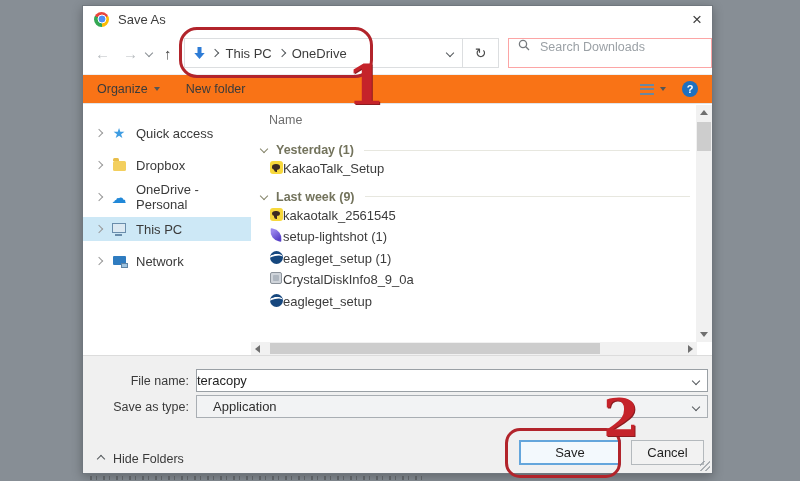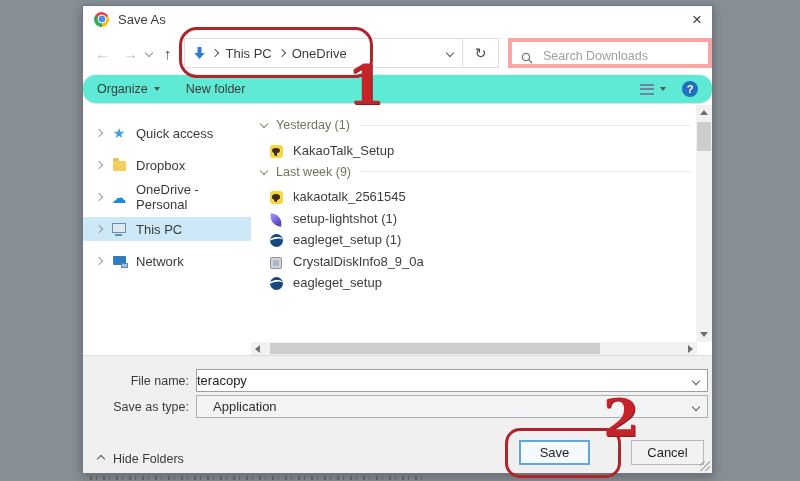"Search Downloads" .searchbox { align-items: flex-end -> flex-start; border: 4px solid #fca5a5 -> 1px solid #fca5a5 }
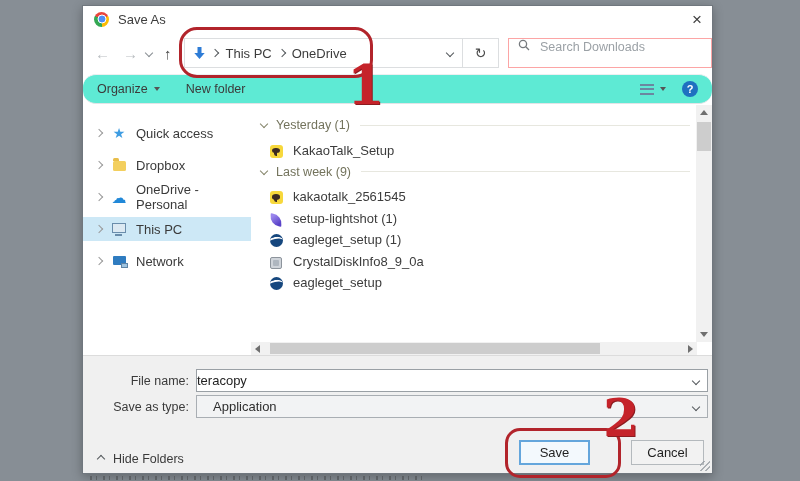"Organize" .toolbar { background: #5eead4 -> #f97316; border-radius: 13px -> none }
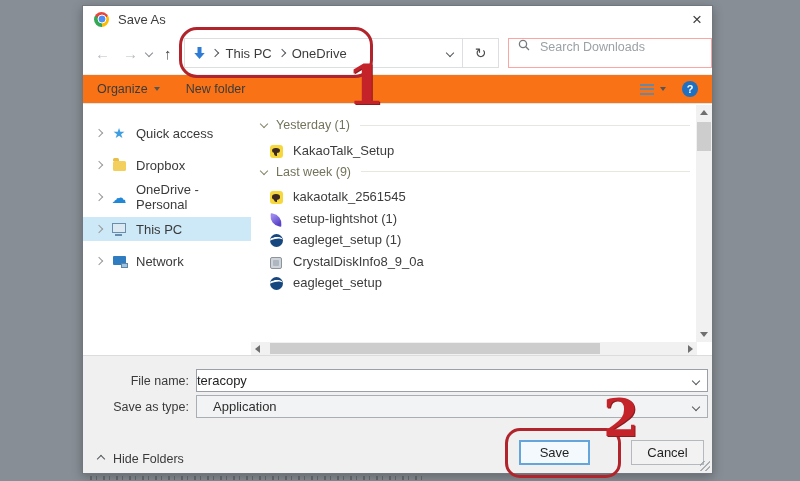"Name" div.colheader { html: none -> <div>Name</div> }
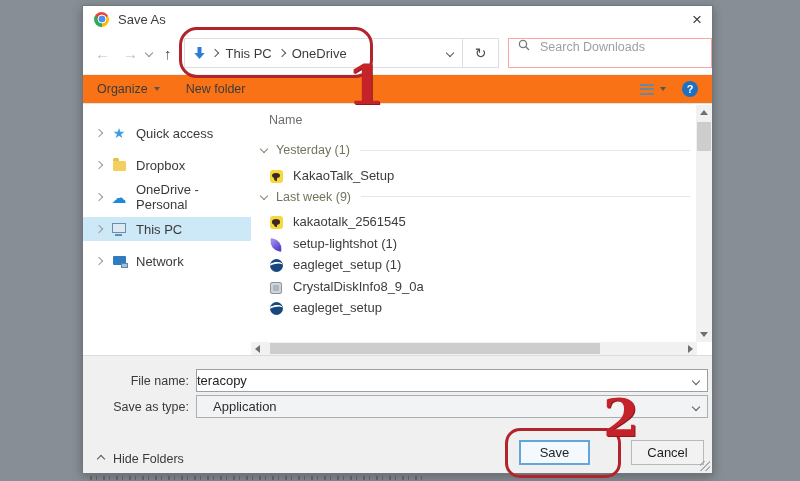"Yesterday (1)" .glabel { font-weight: none -> bold }
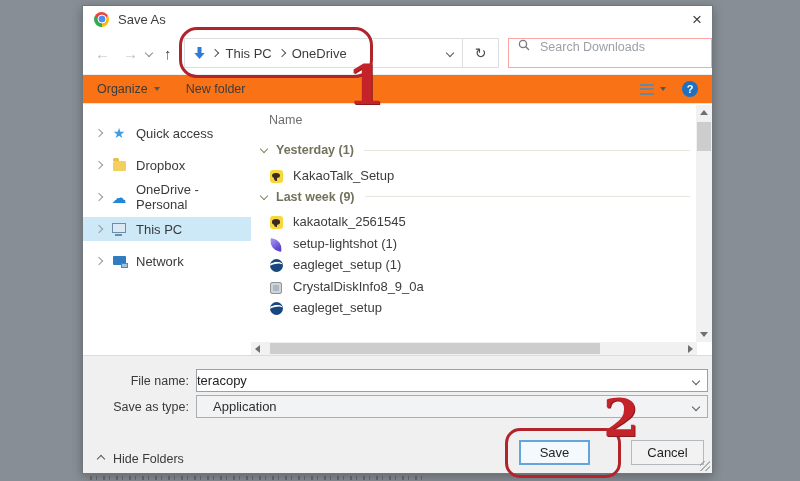"KakaoTalk_Setup" .frow { align-items: flex-end -> flex-start; gap: 10px -> 0 }
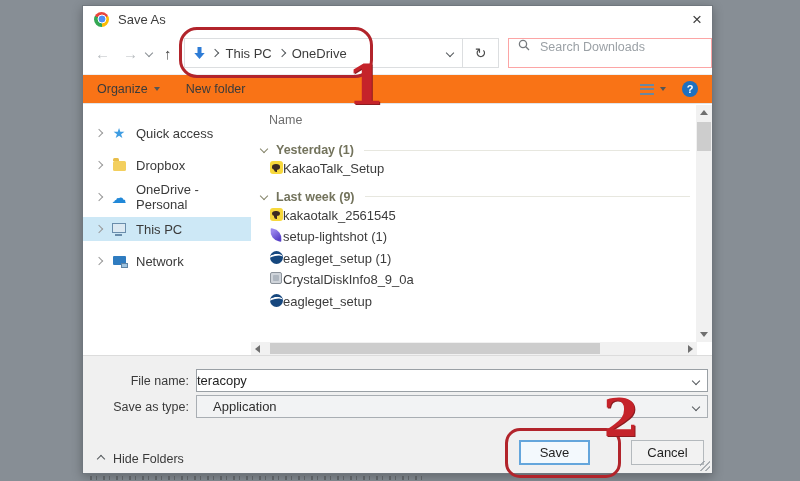"Save" .btn-save { width: 71px -> 102px }
